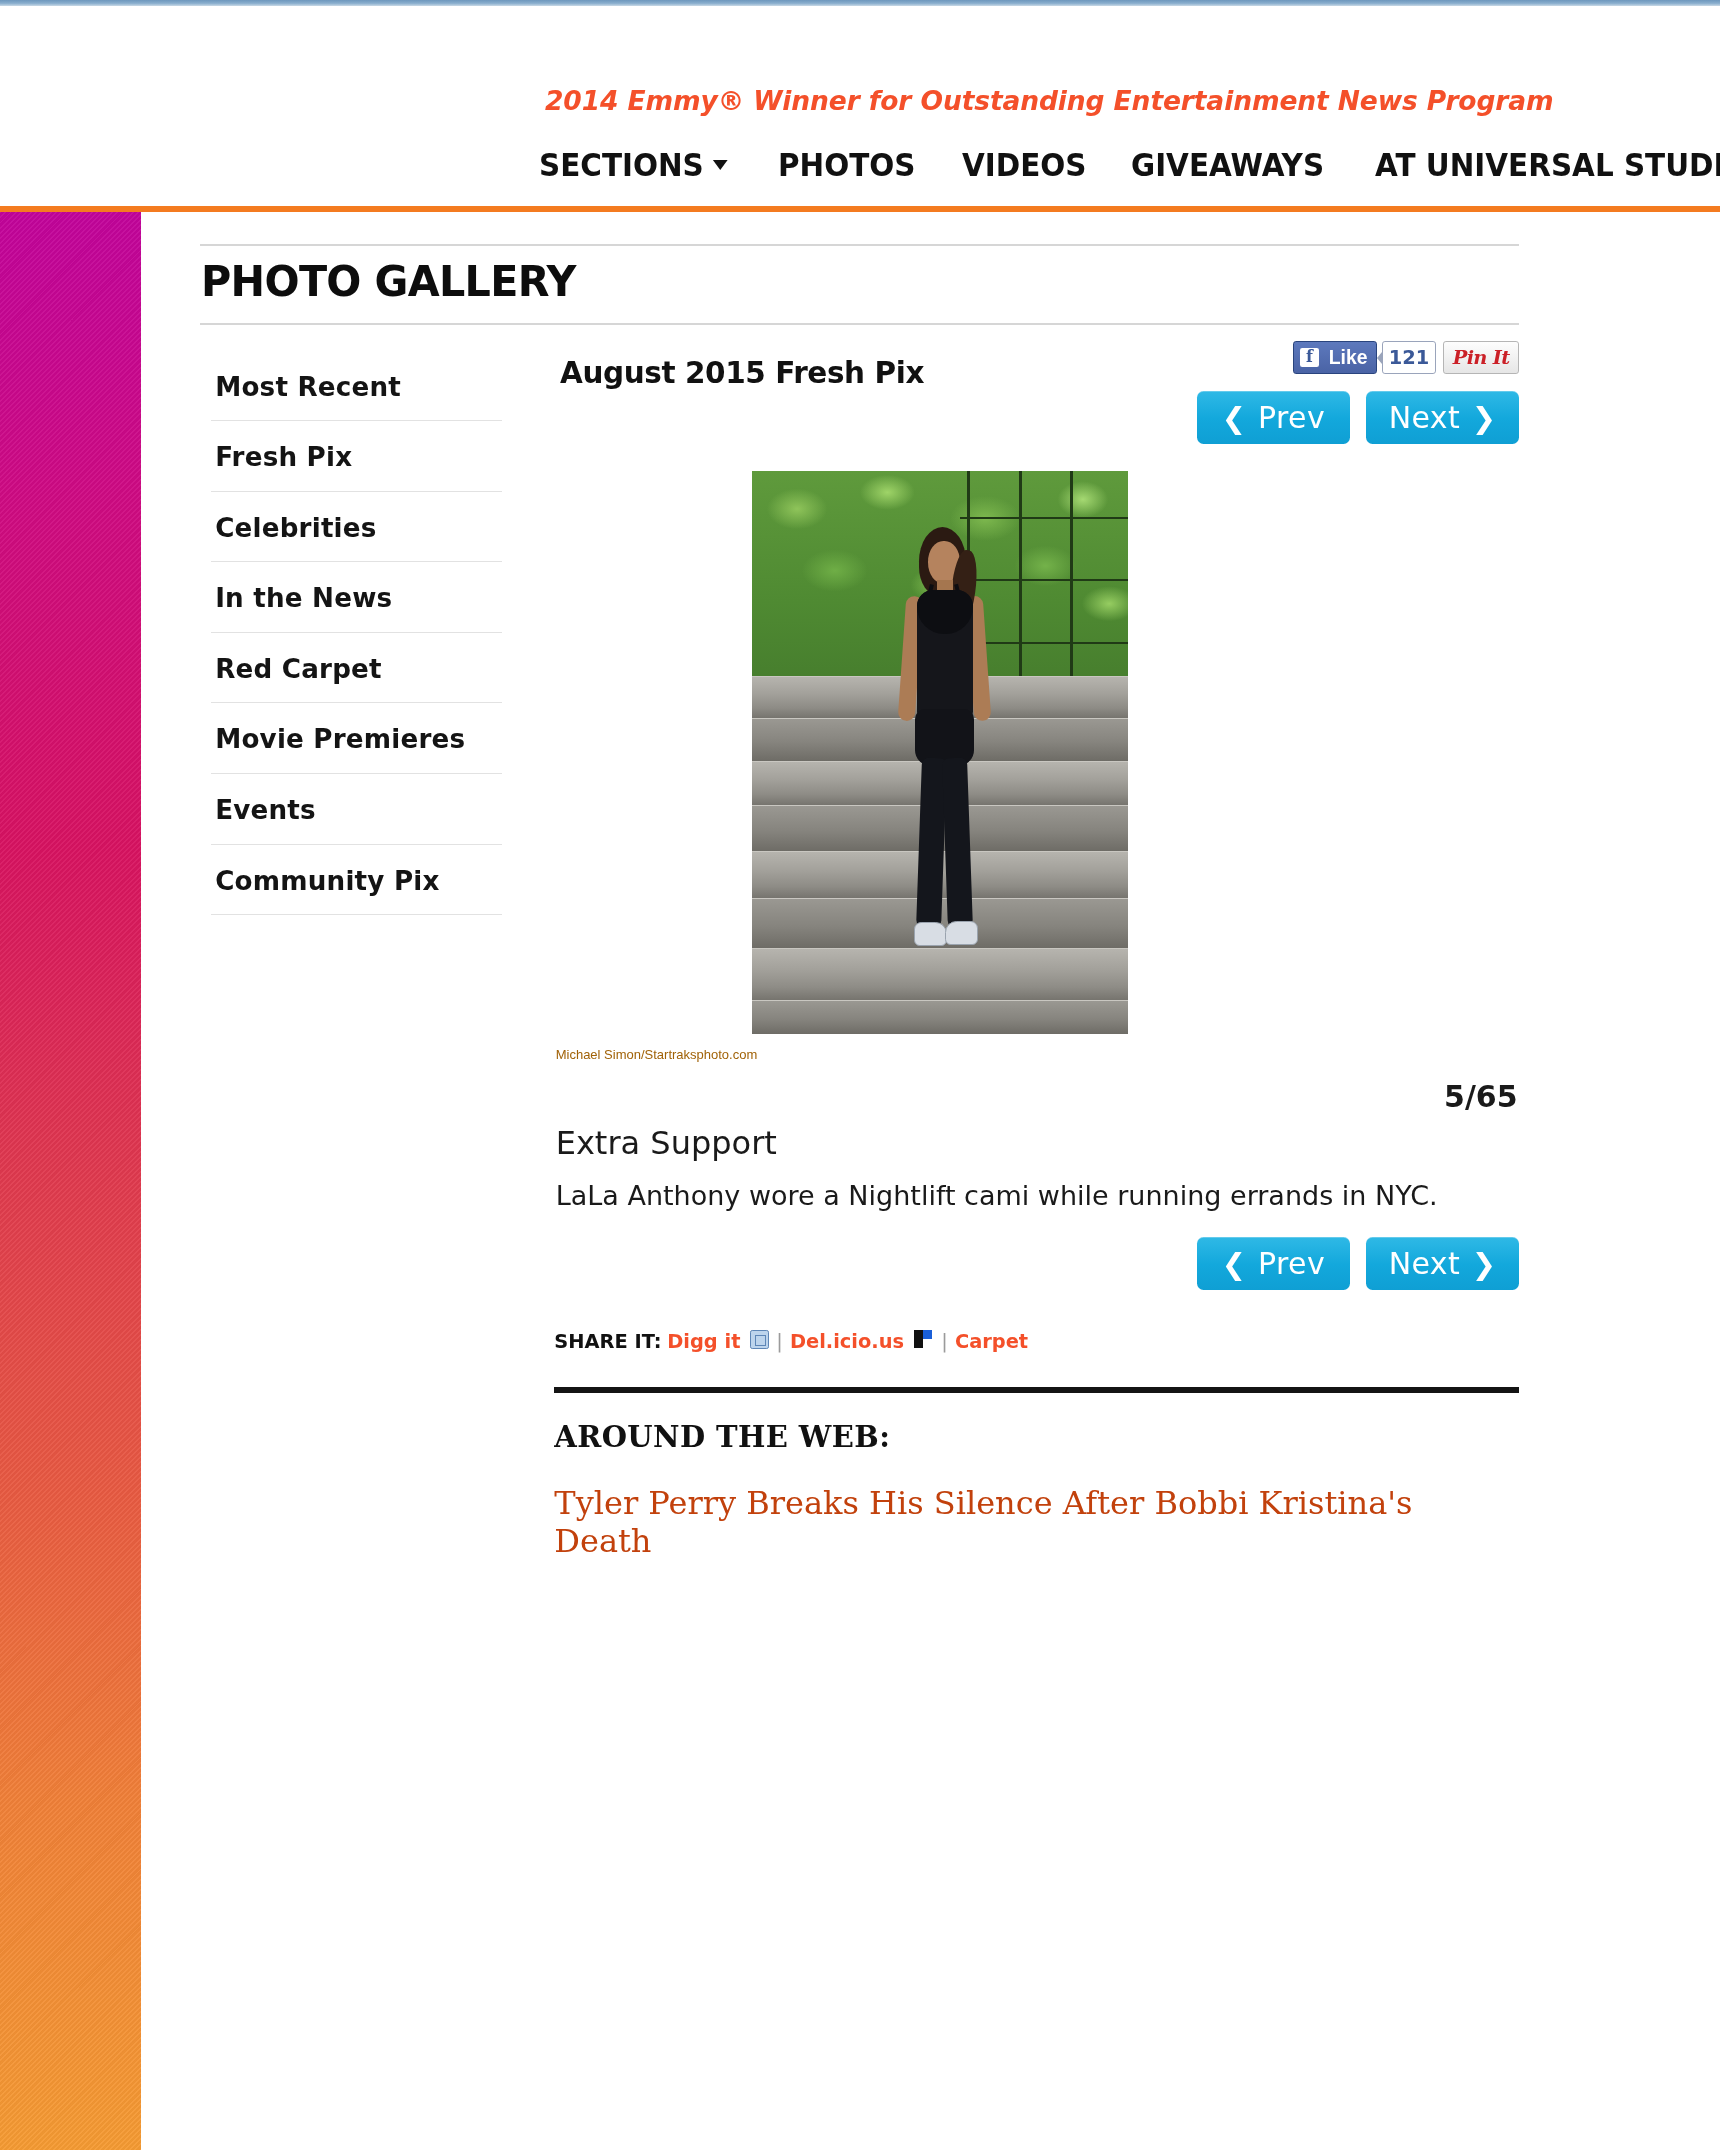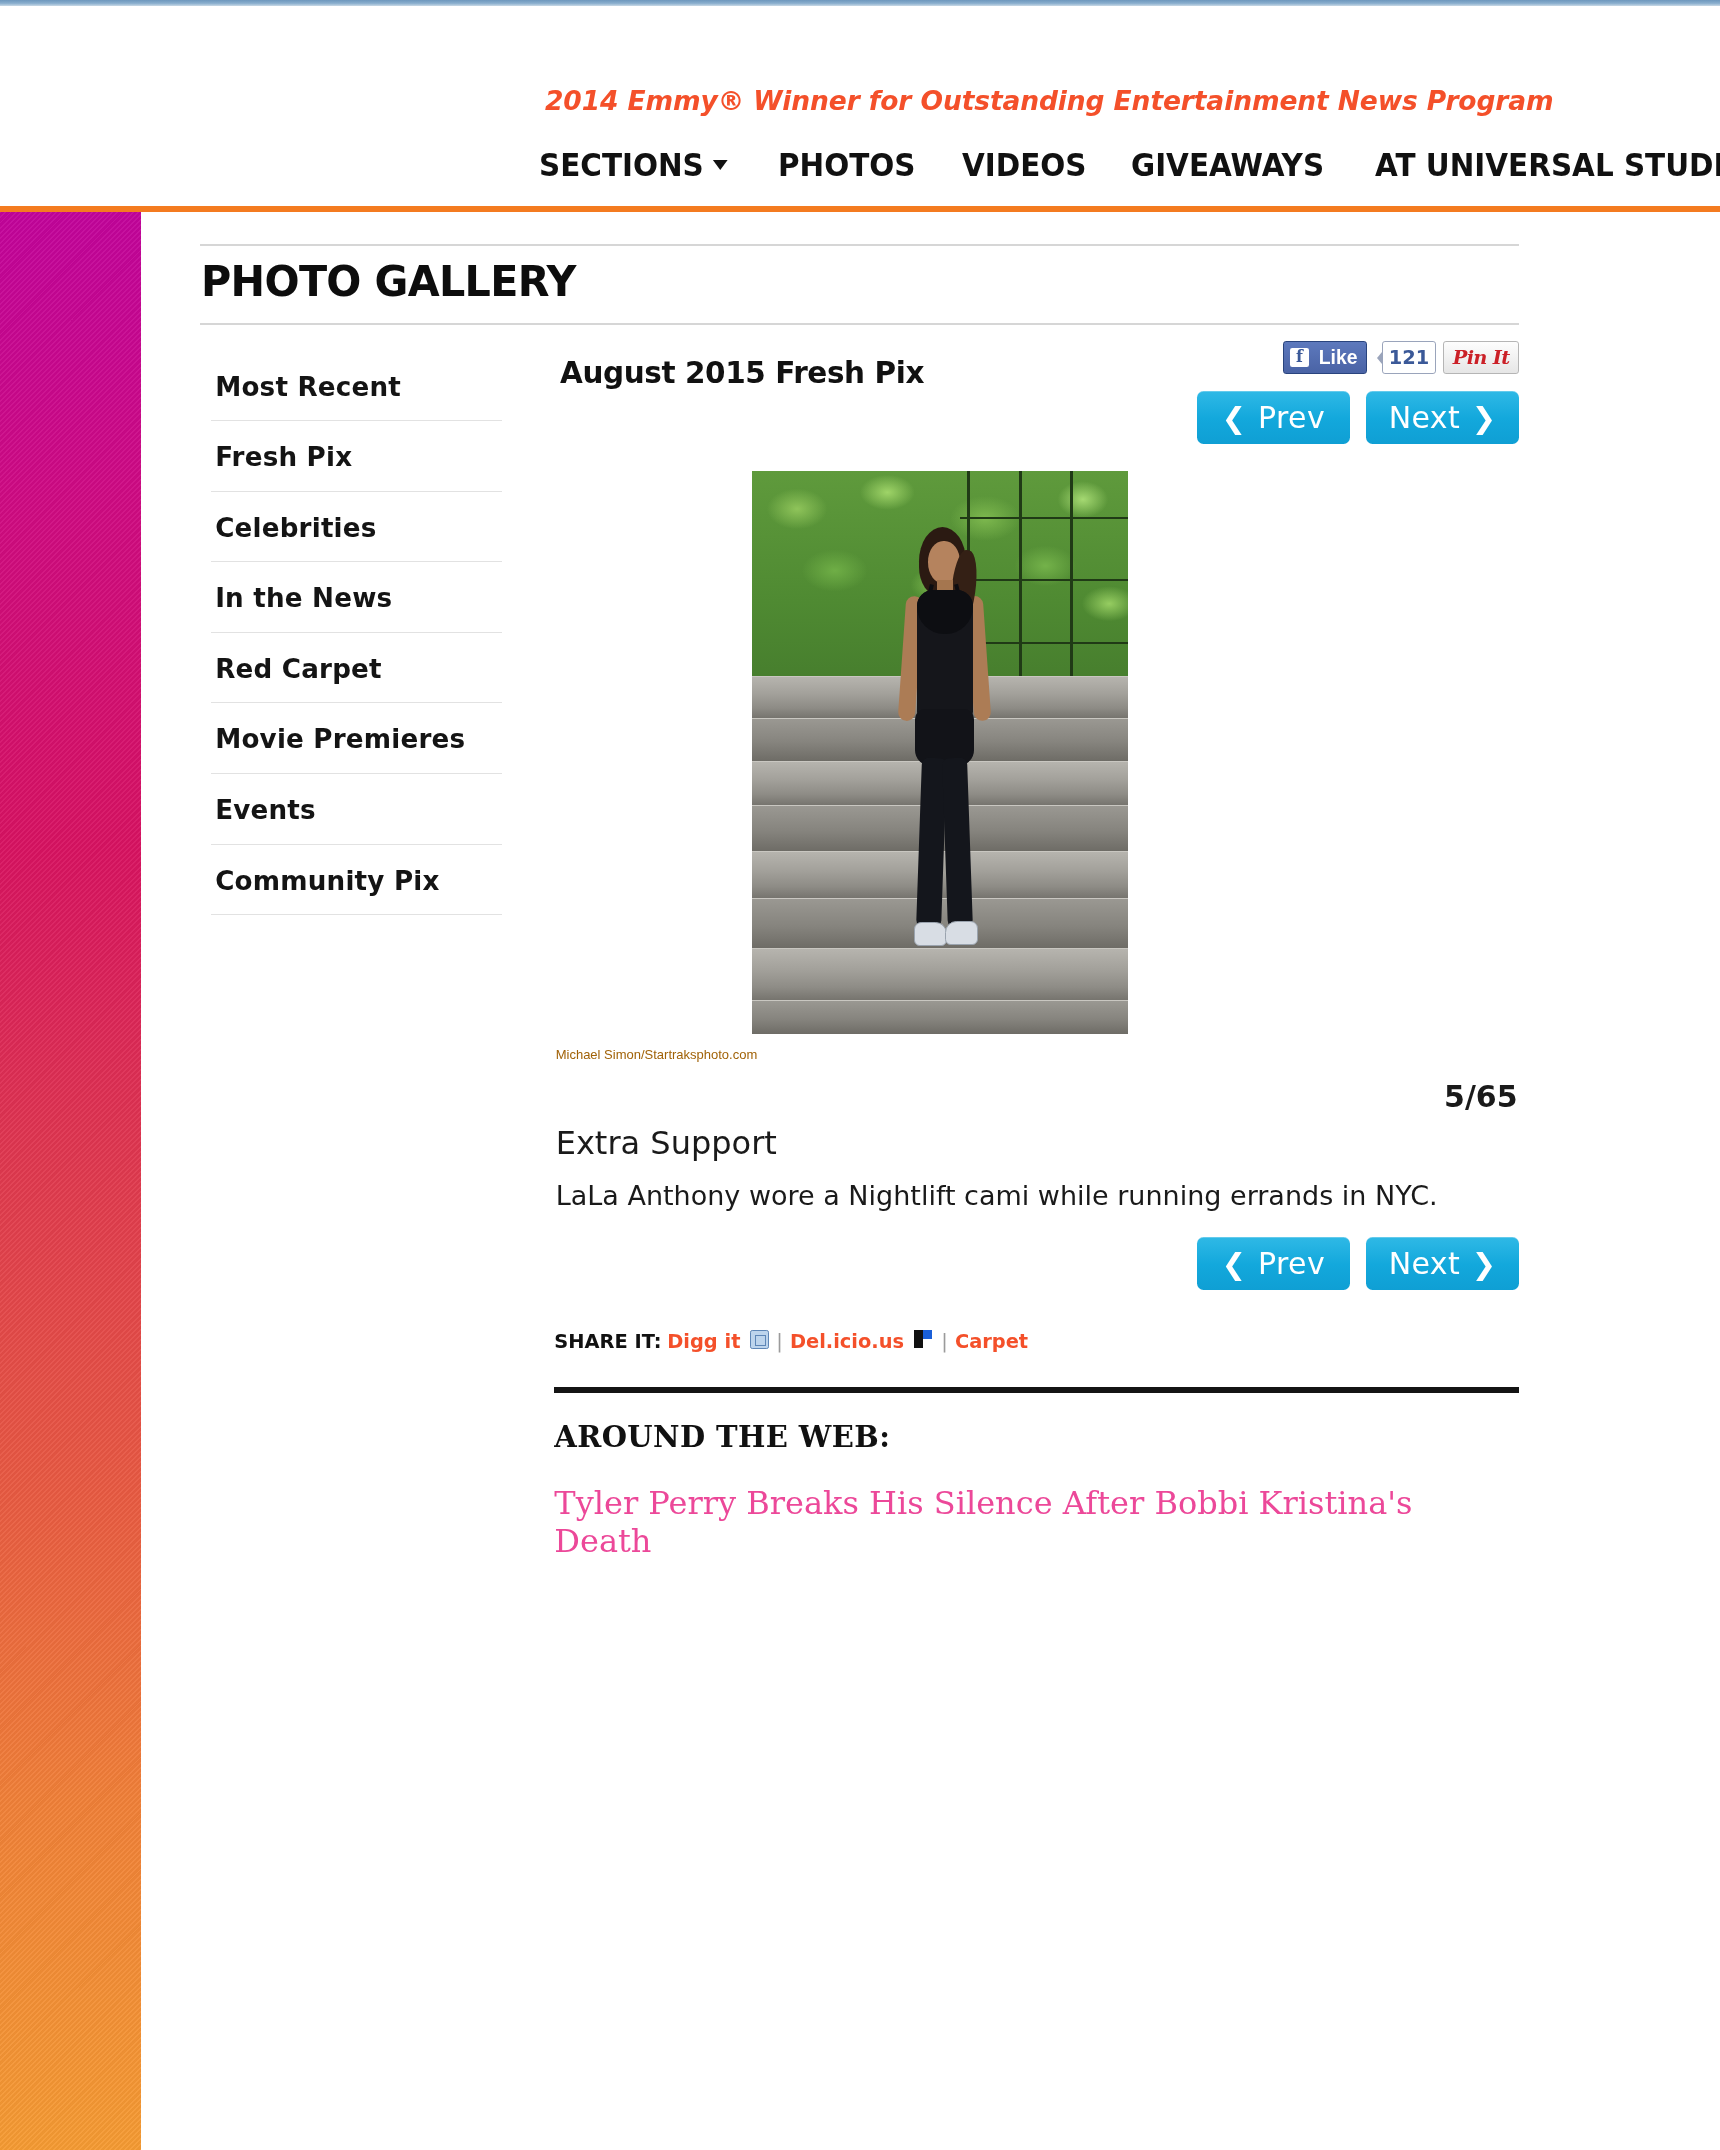"121" #fb-count { margin-left: 15px -> 5px }
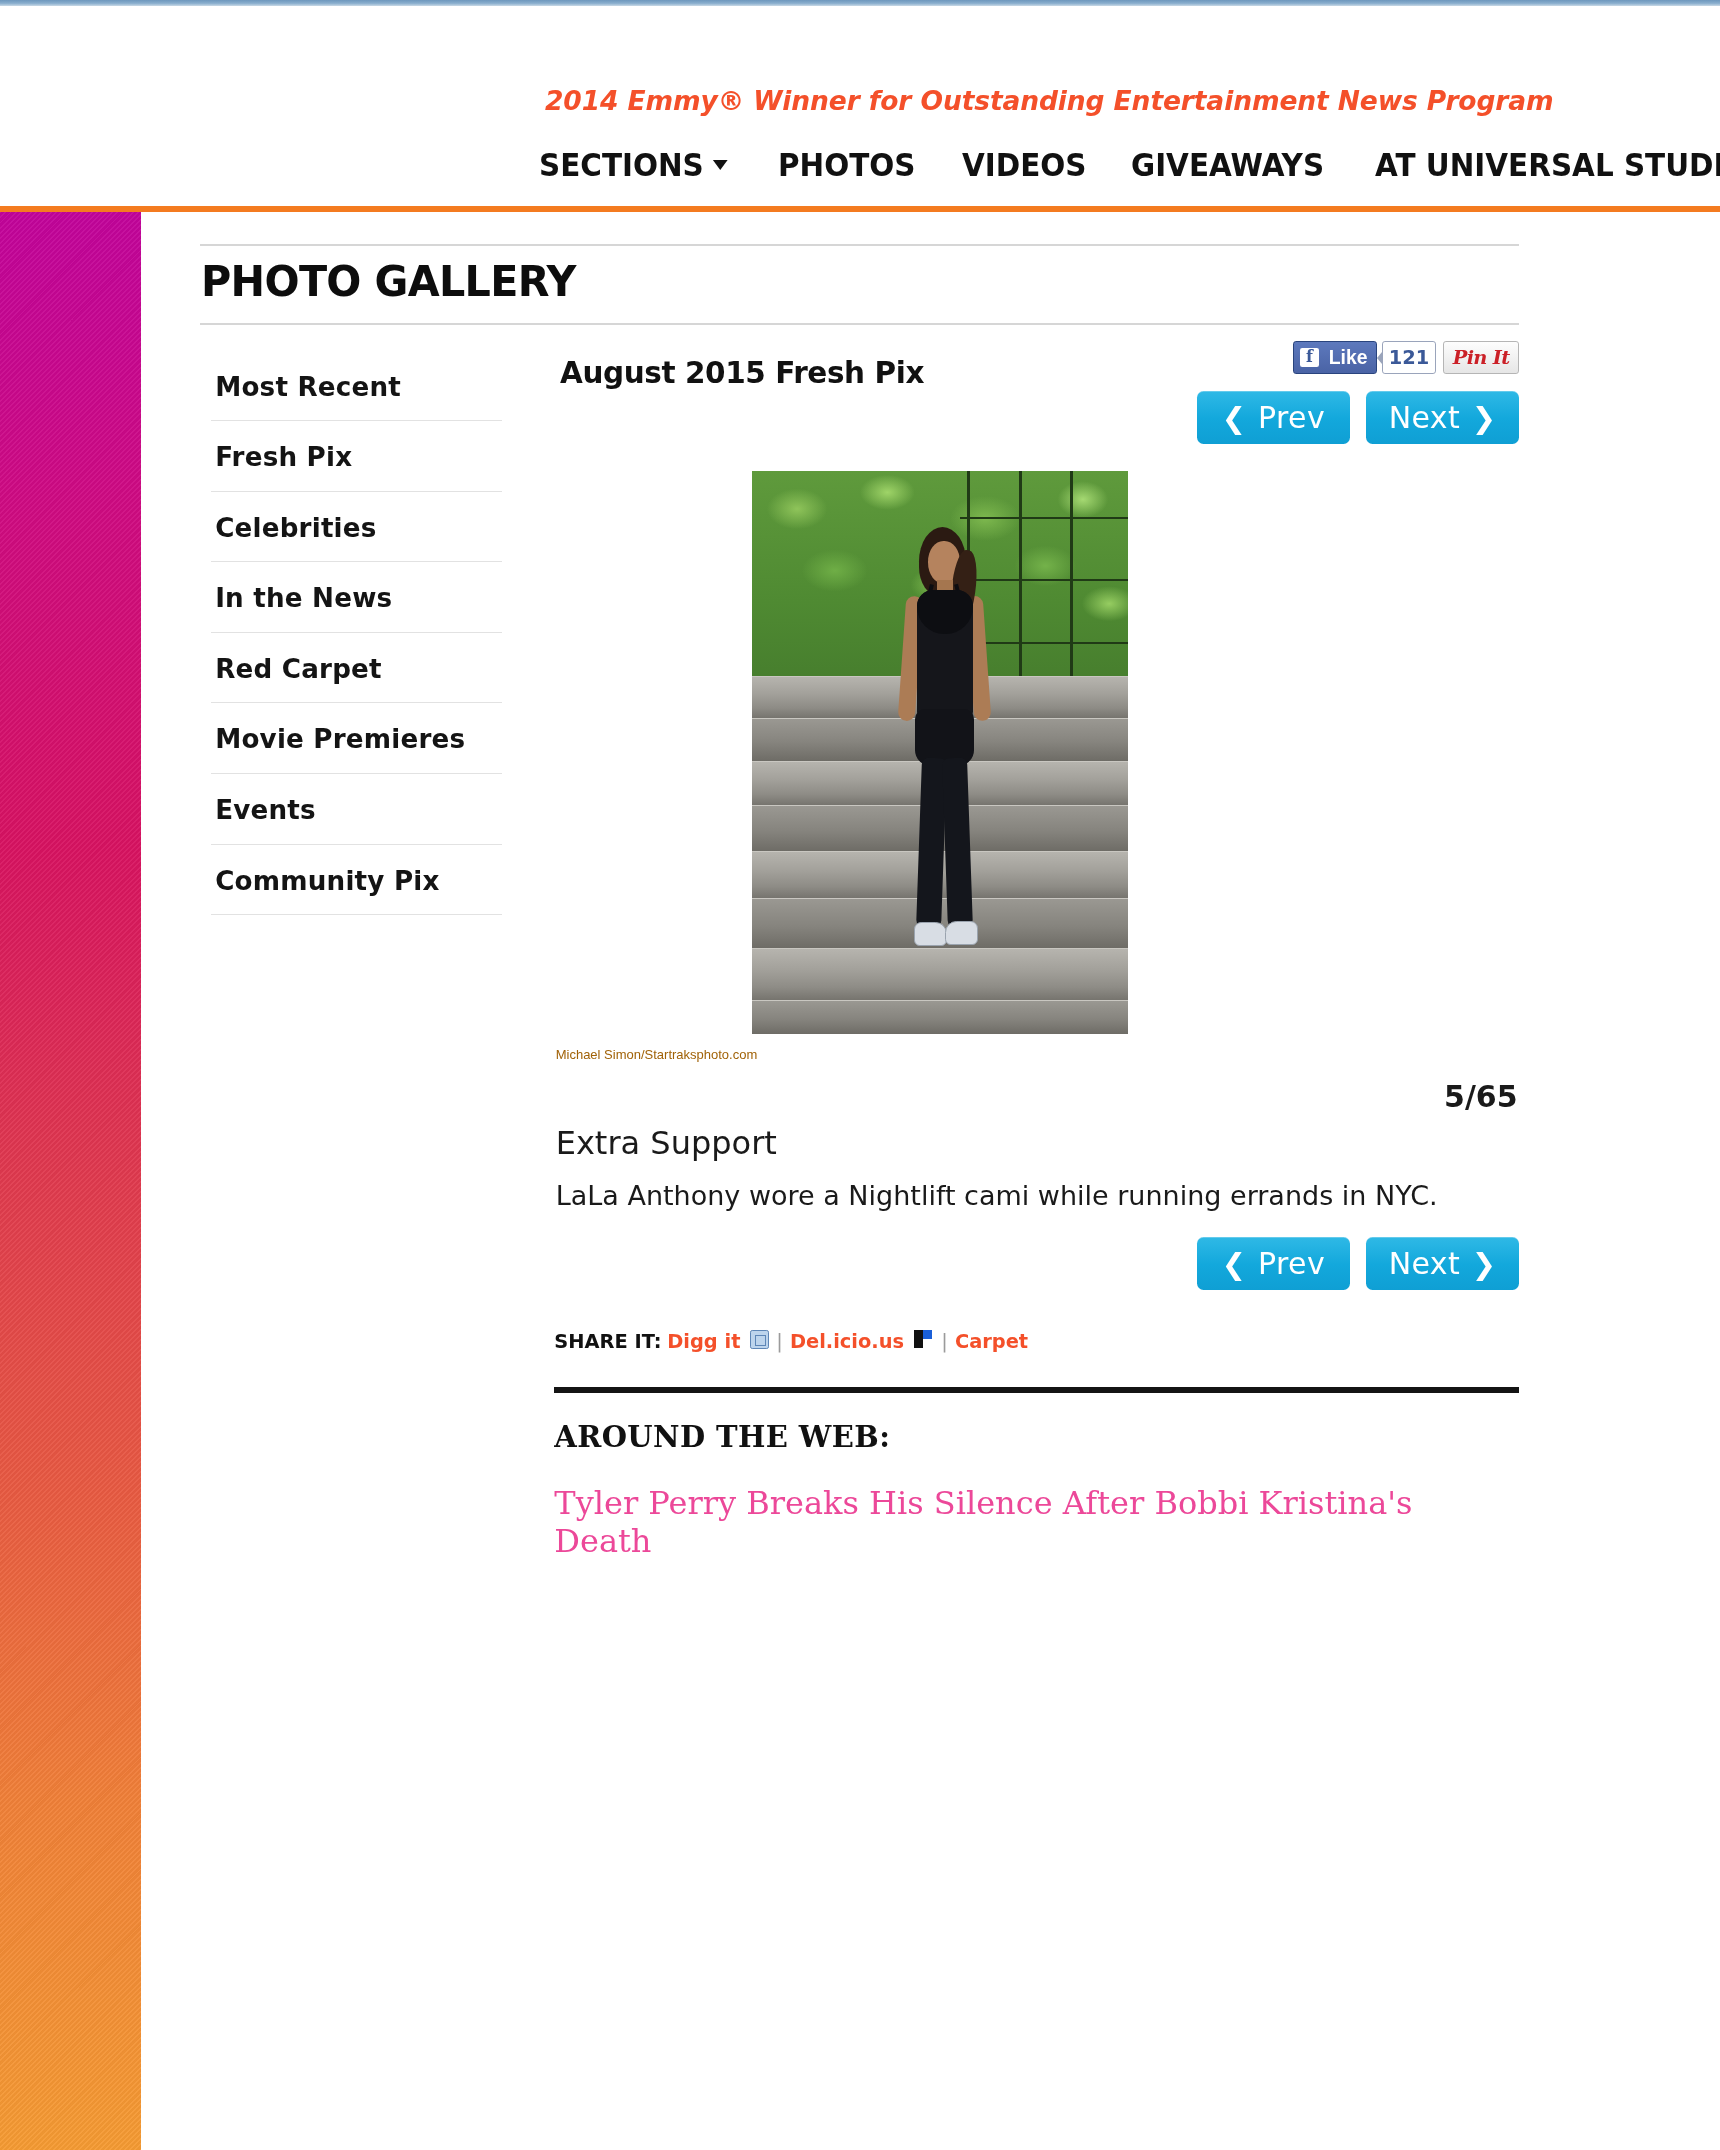"Tyler Perry Breaks His Silence" #atw-item1 { color: #ec4899 -> #c2410c }
